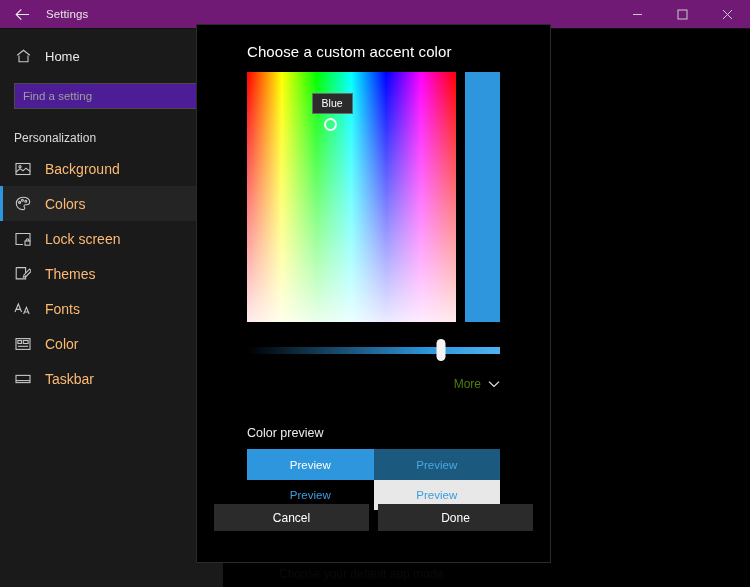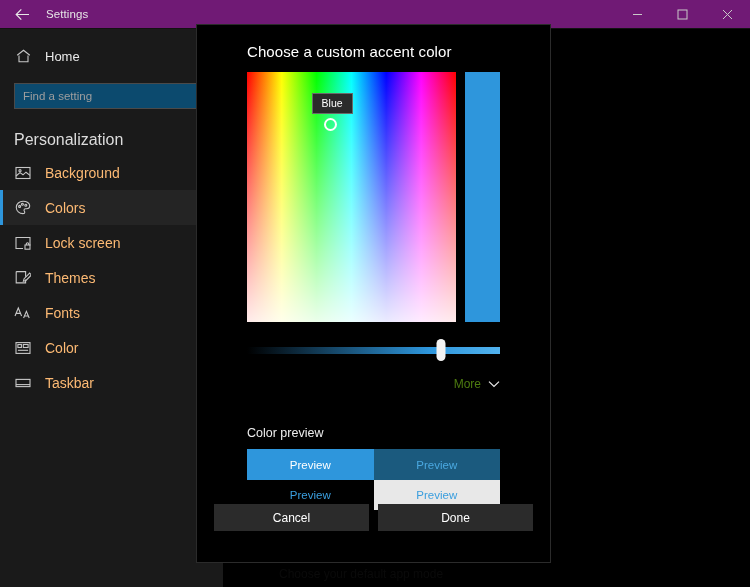"Find a setting" #search-input { background: #0c4a6e -> #4c1d95 }
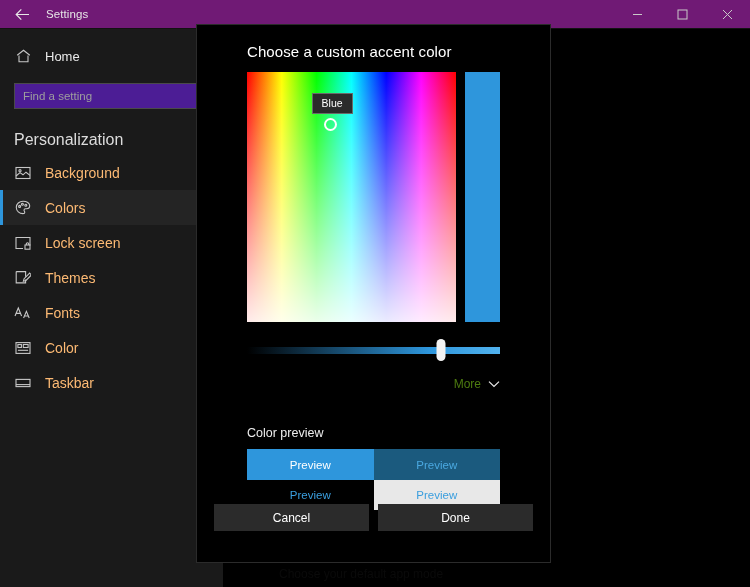"Personalization" #section-title { font-size: 16px -> 12px }
